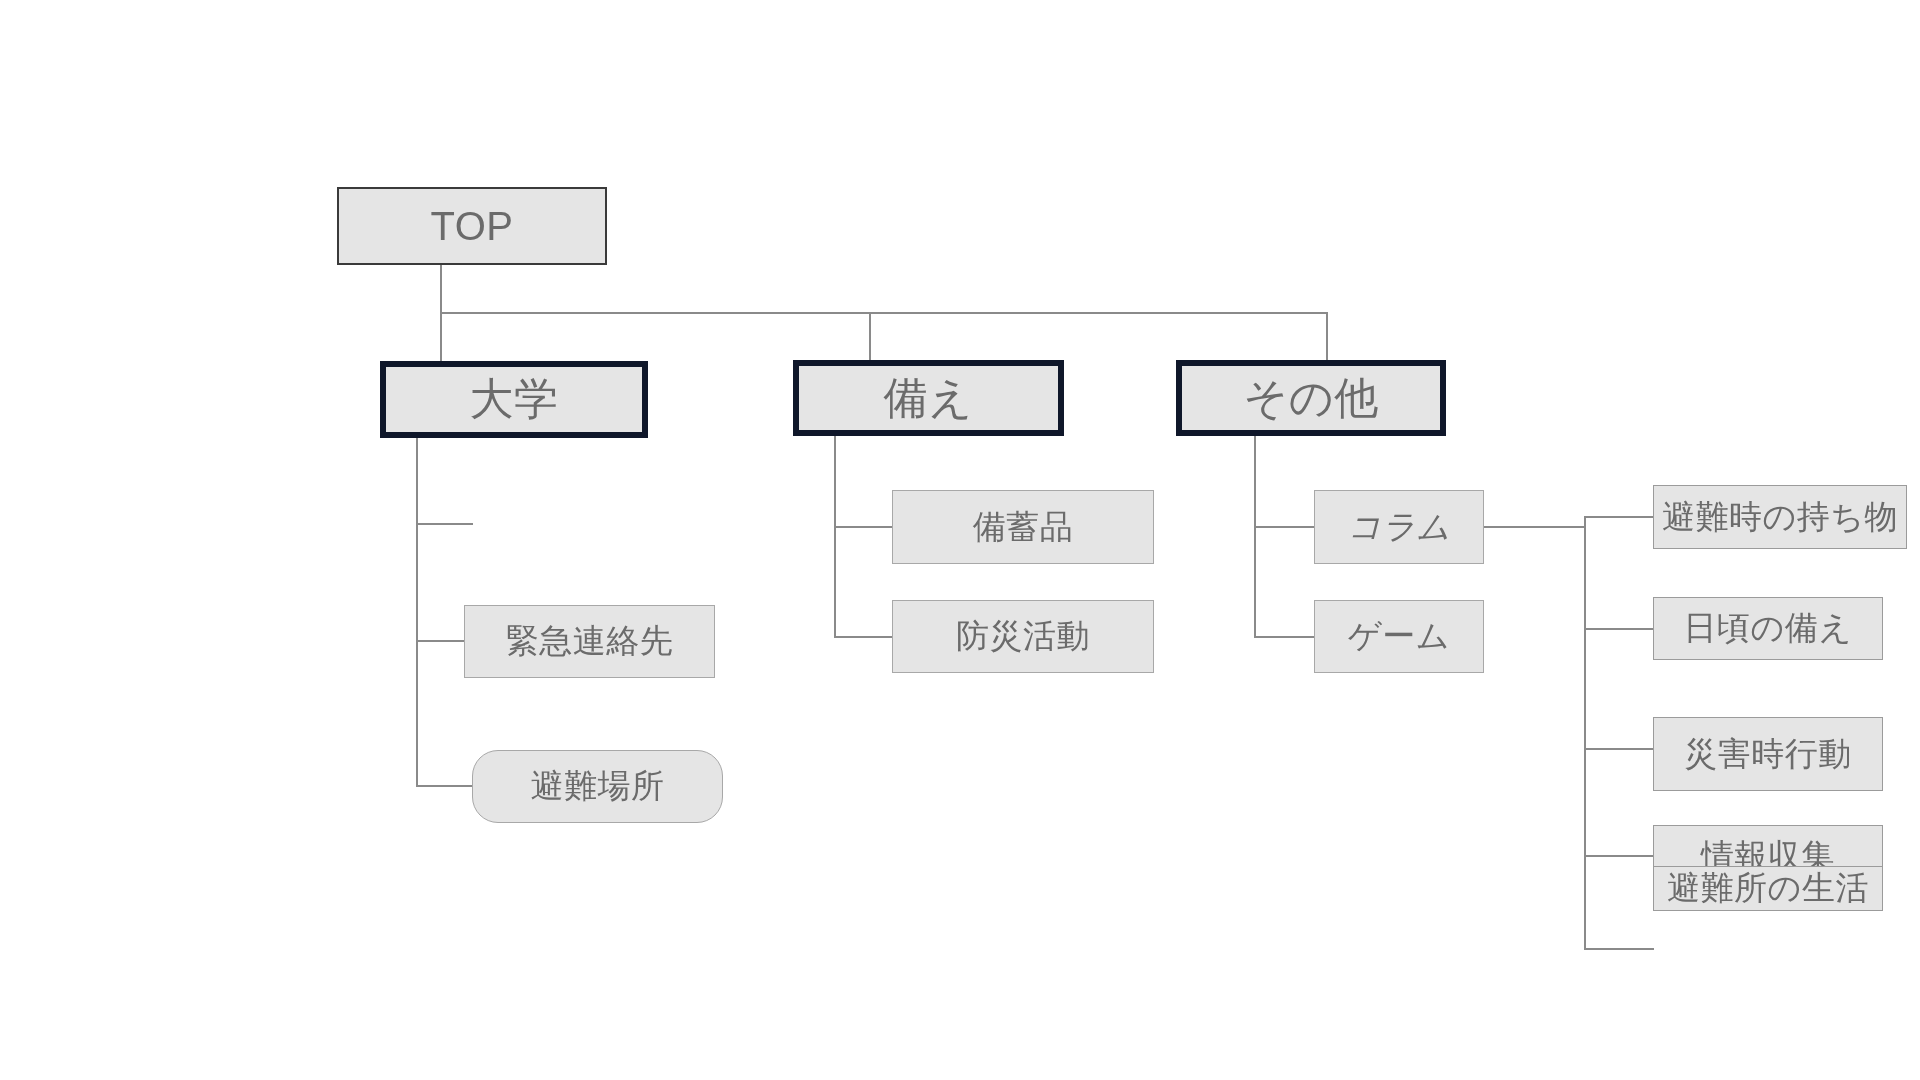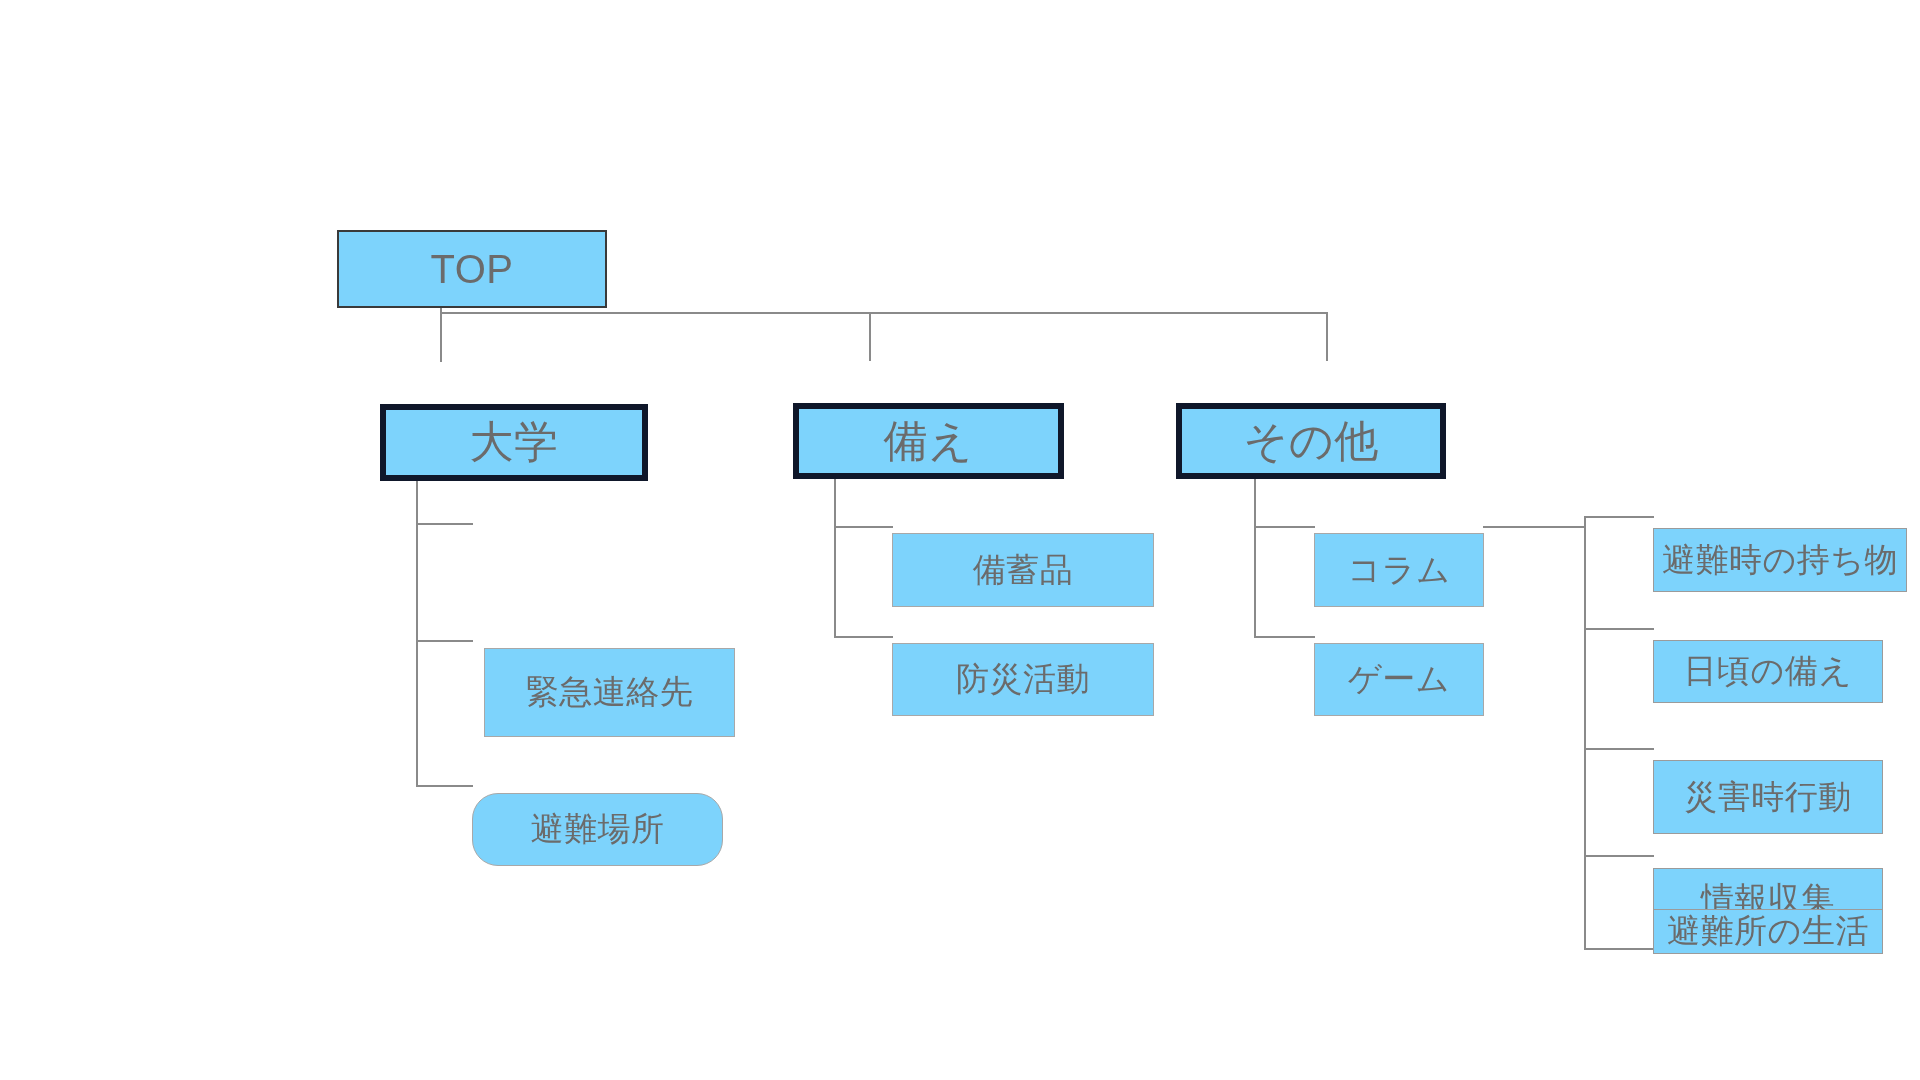"TOP" .node { background: #7dd3fc -> #e5e5e5; margin-top: 43px -> none }
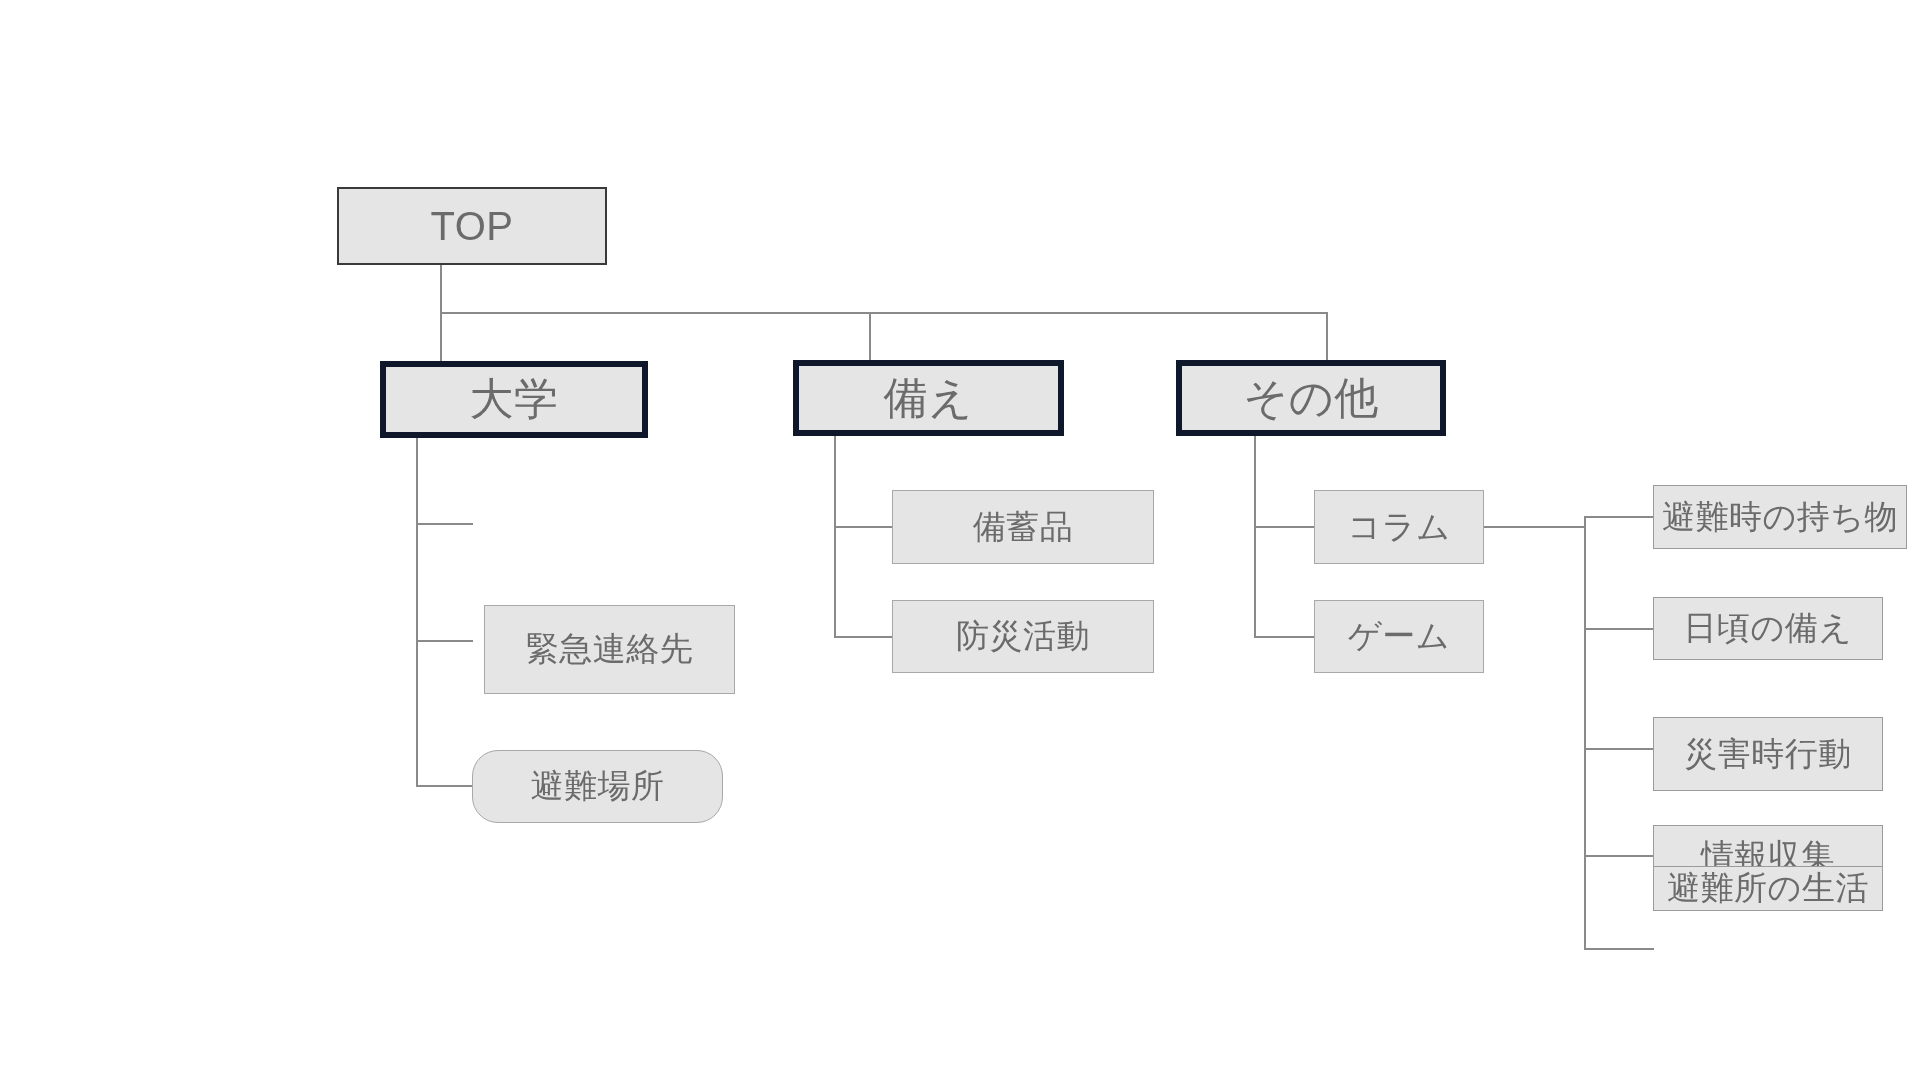"コラム" div.node { font-style: none -> italic }
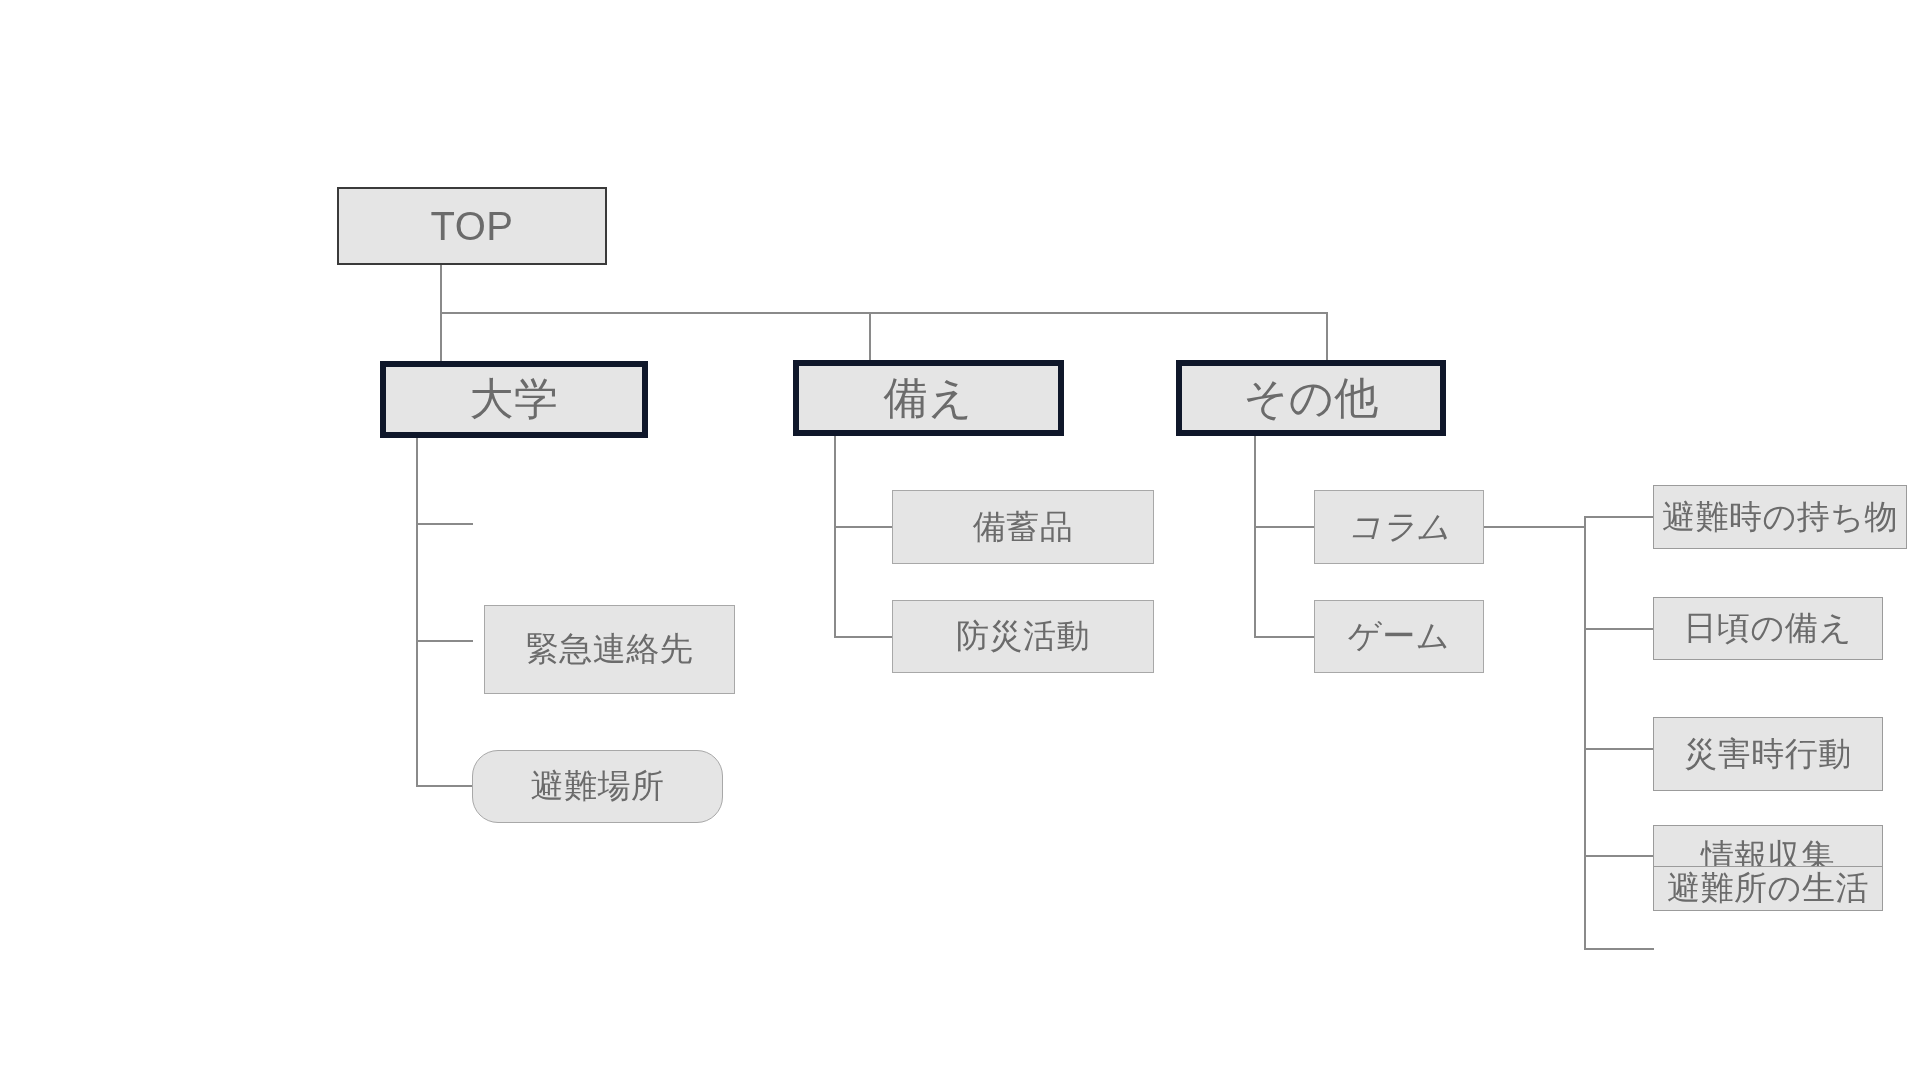"緊急連絡先" div.node { height: 89px -> 73px; left: 484px -> 464px }
